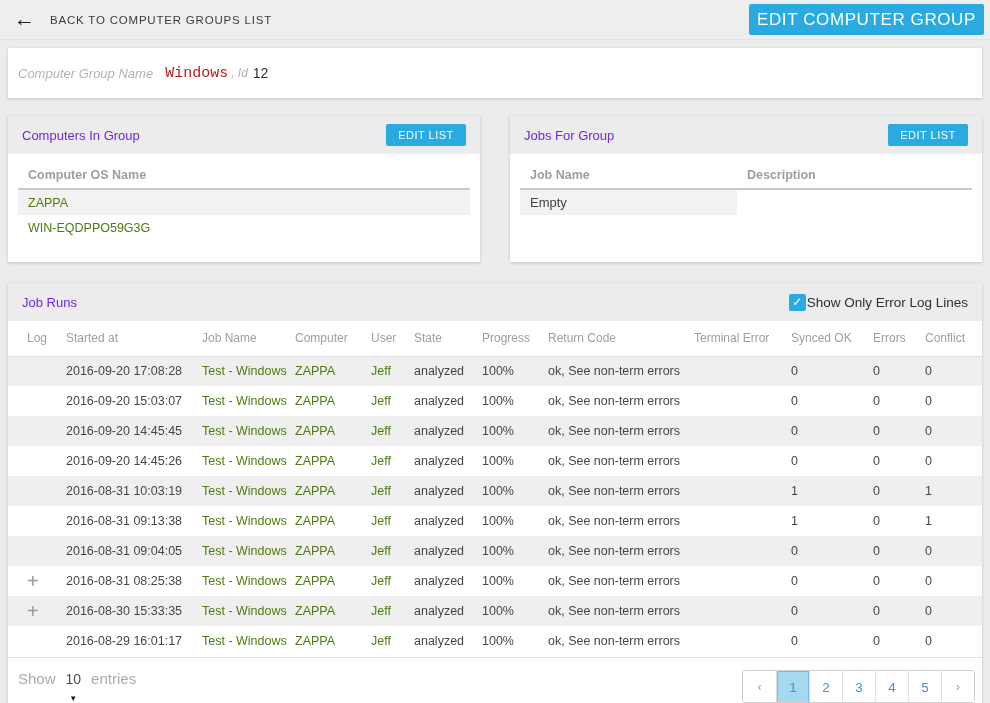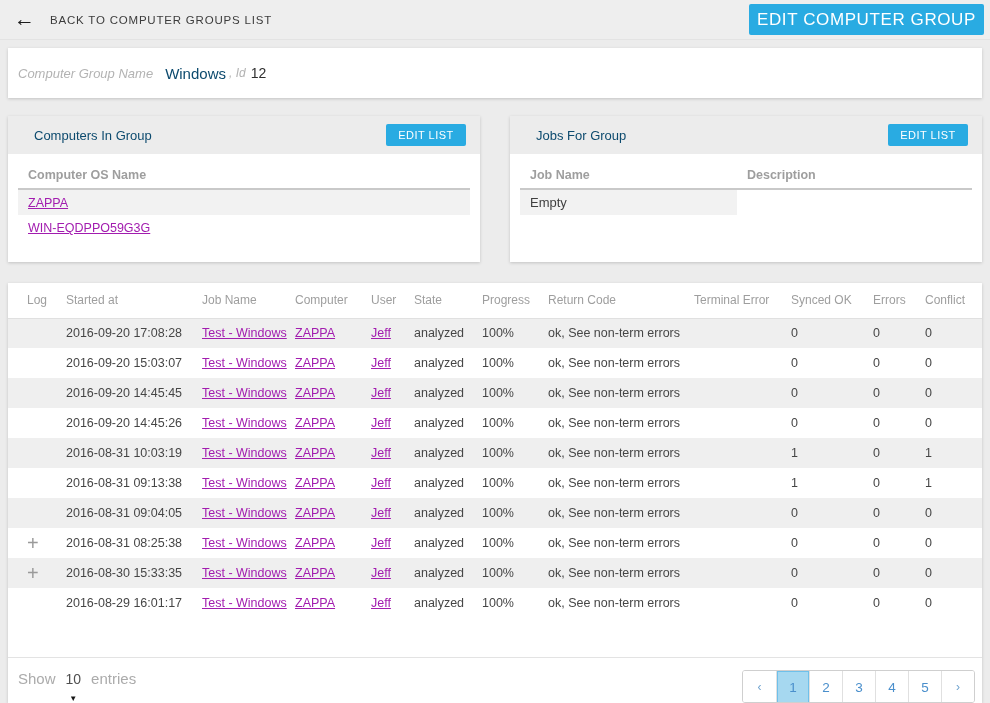"Windows" .group-card .name-value { color: #0c4a6e -> #b91c1c; font-family: none -> Liberation Mono, monospace }
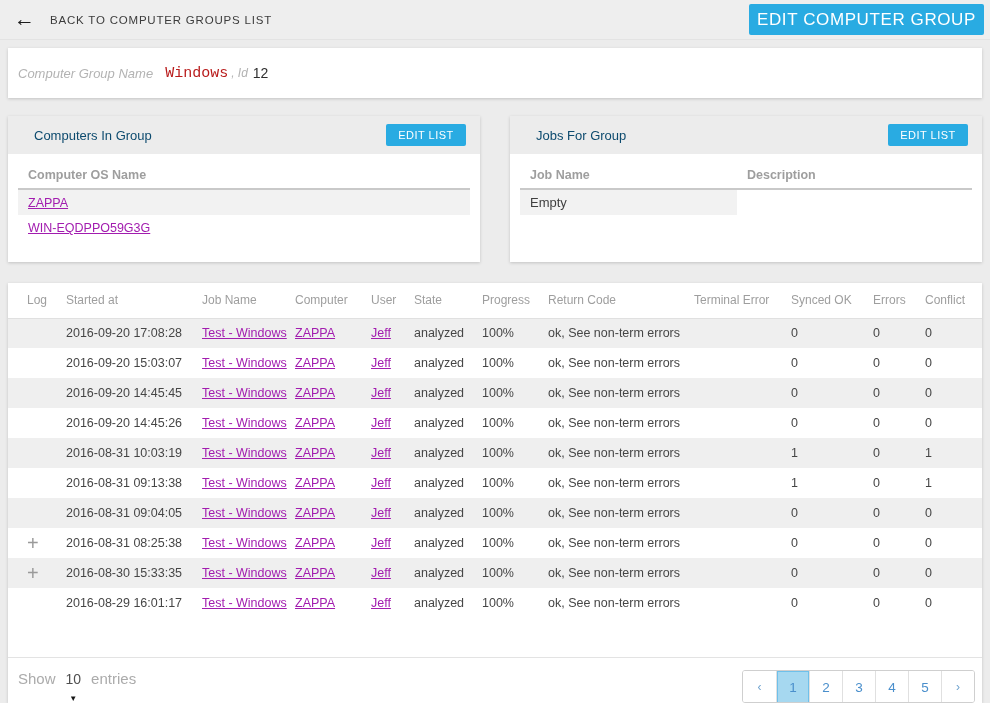"Computers In Group" .panel-title { color: #0c4a6e -> #6d28d9; margin: 16px -> 4px }
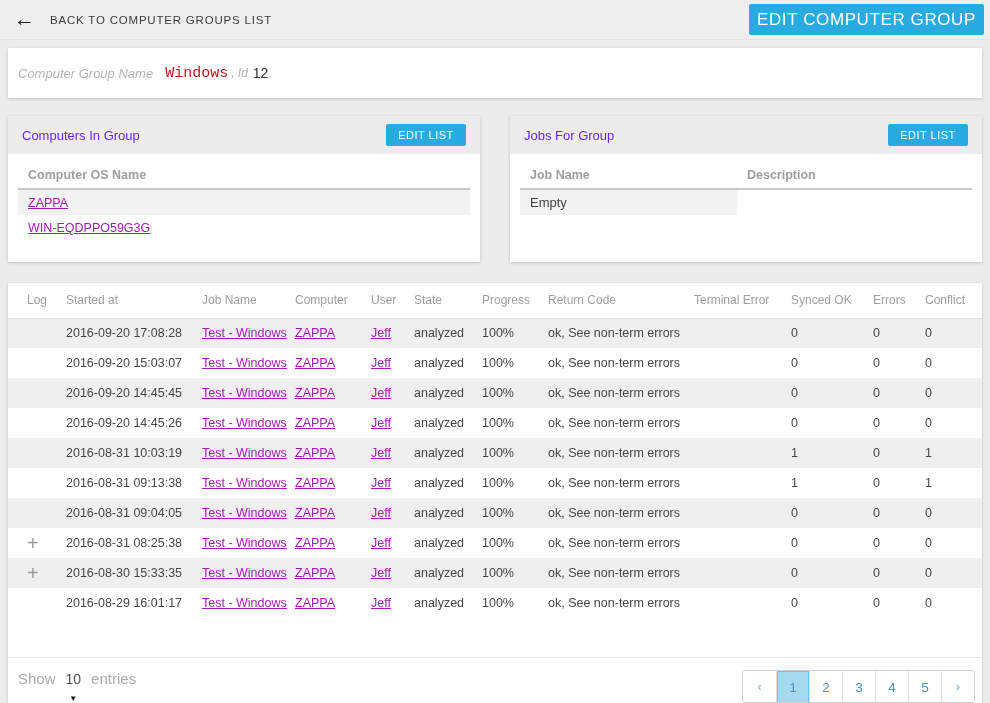"ZAPPA" a { color: #a21caf -> #4d7c0f; text-decoration: underline -> none }
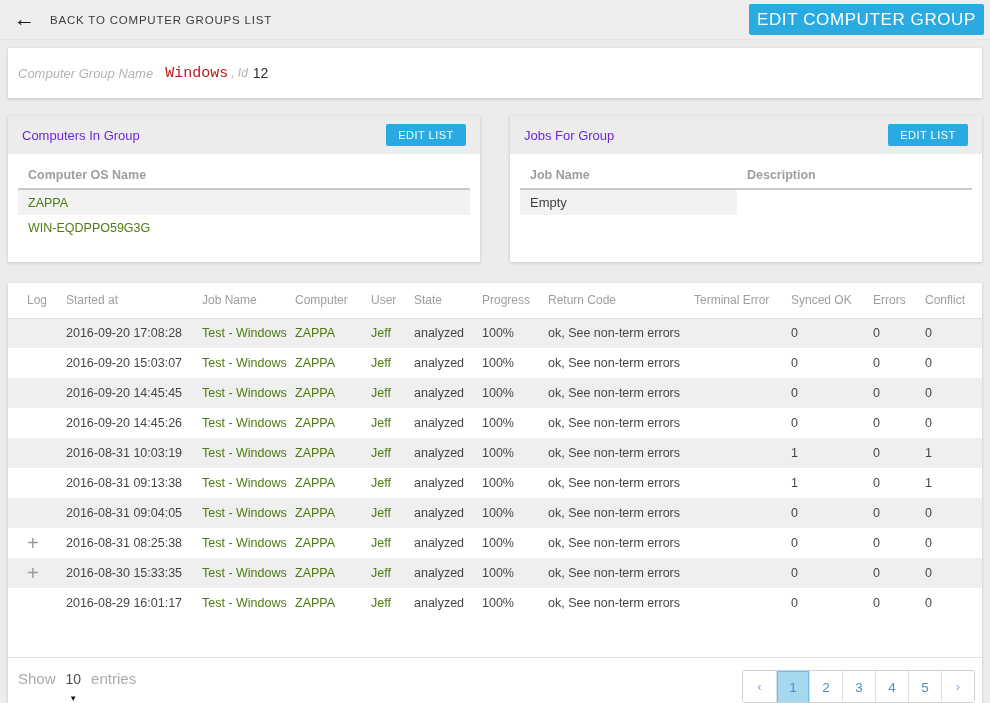"Job Runs" header.panel-header { html: none -> <header> <h2>Job Runs</h2> <div> <span>✓</span> <span>Show Only Error Log Lines</span> </div> </header> }
